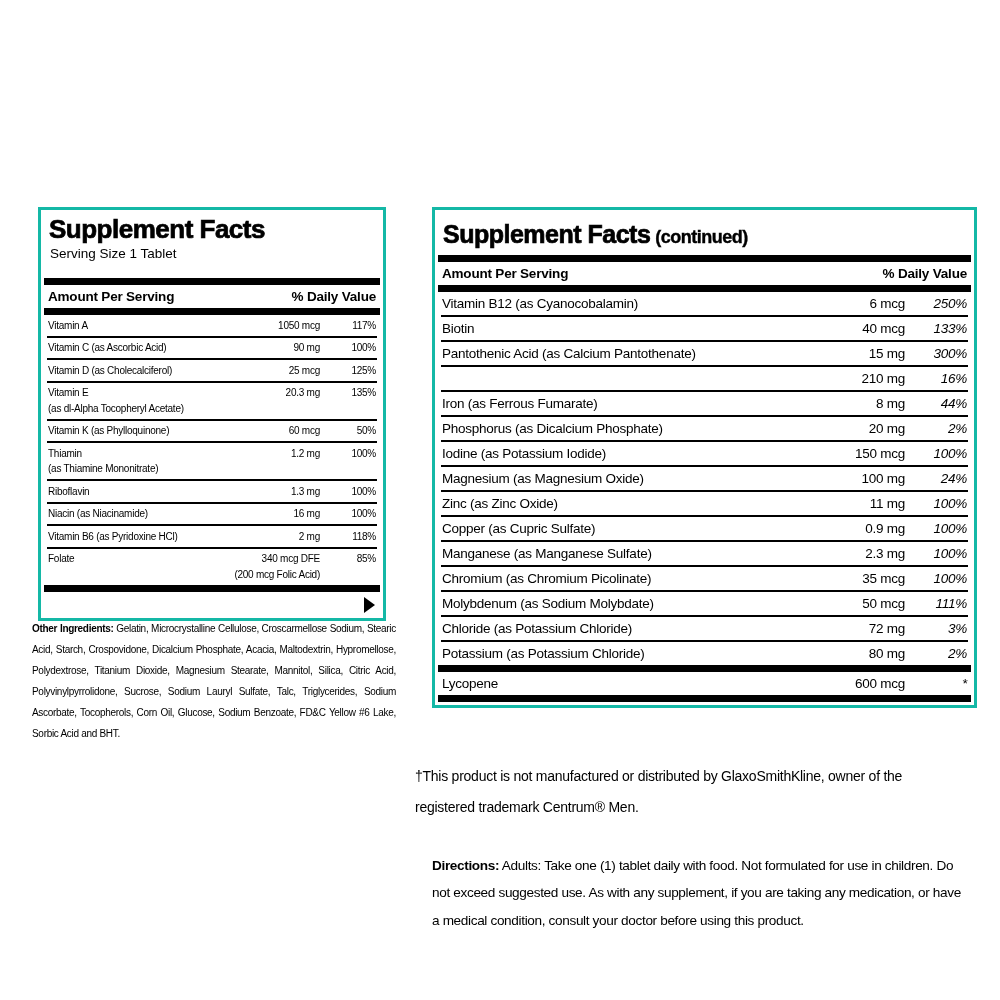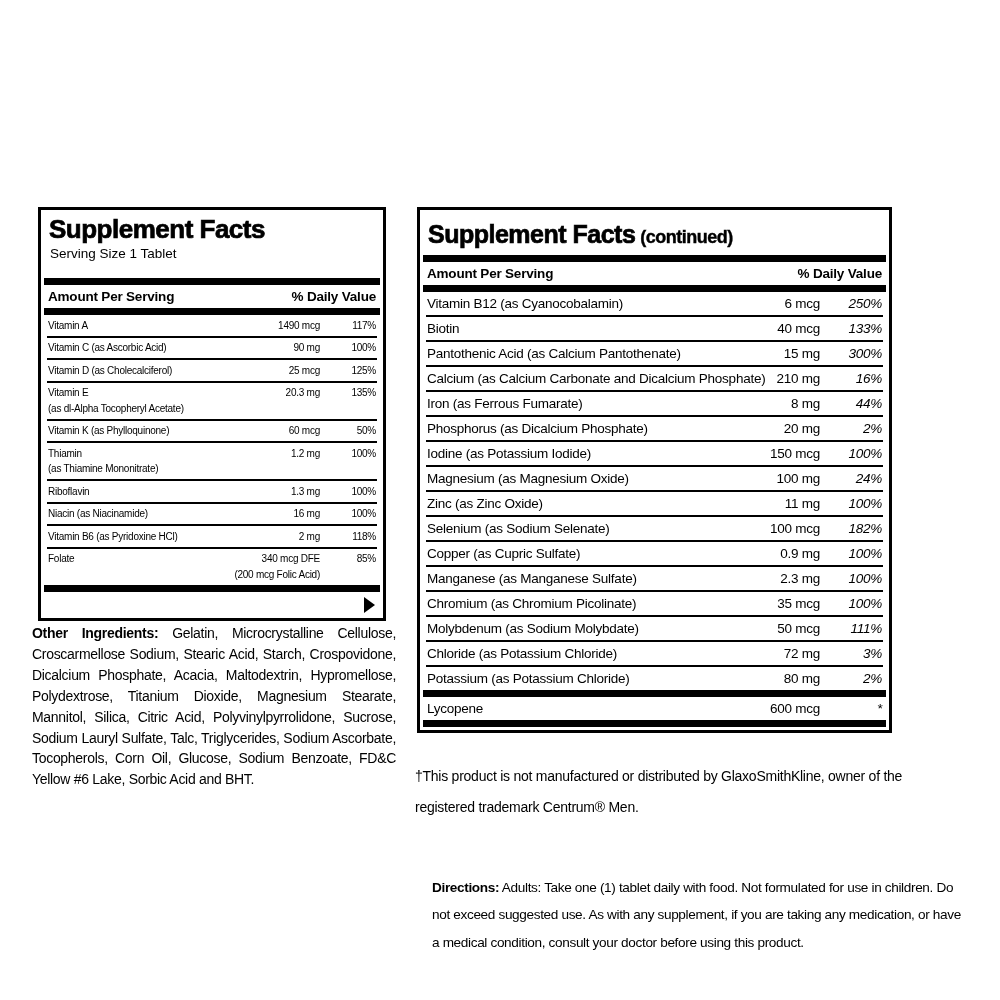"Supplement Facts" .panel { border: 3px solid #000000 -> 3px solid #14b8a6 }
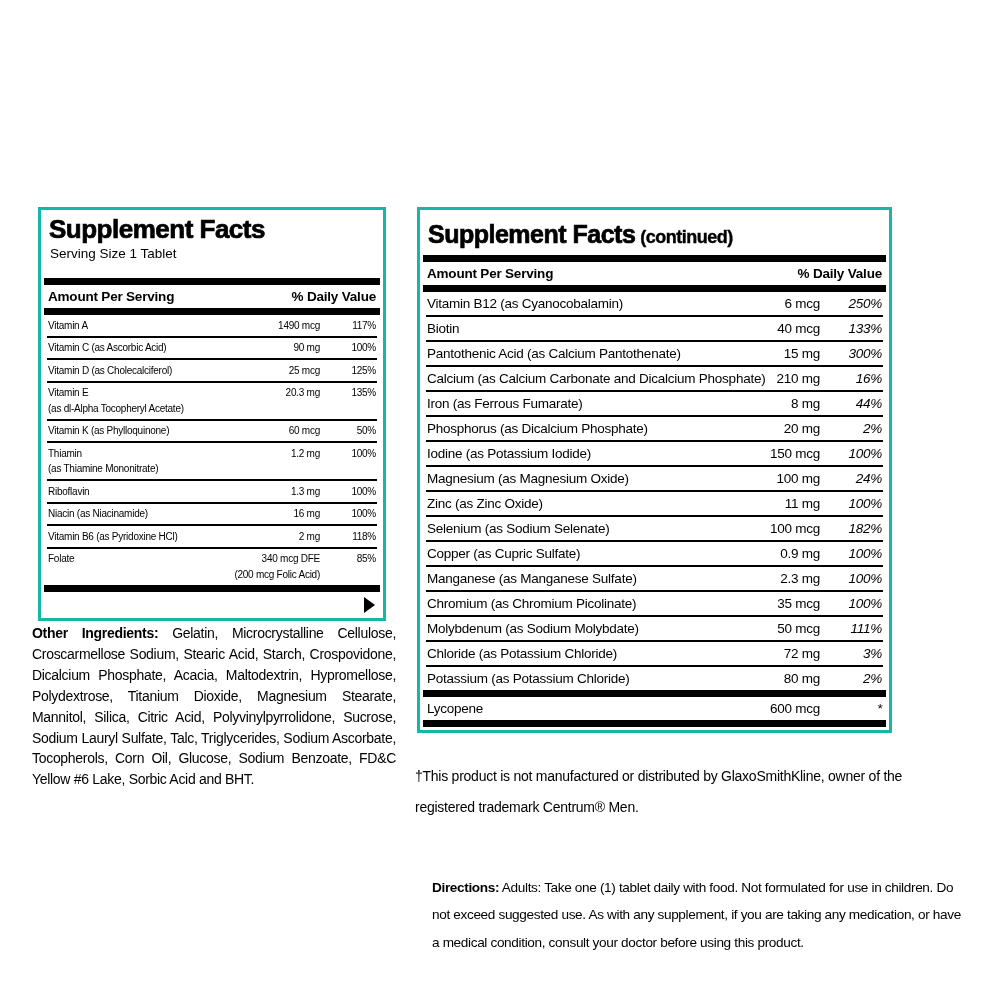"Supplement Facts (continued)" .right-panel { left: 417px -> 432px; width: 475px -> 545px }
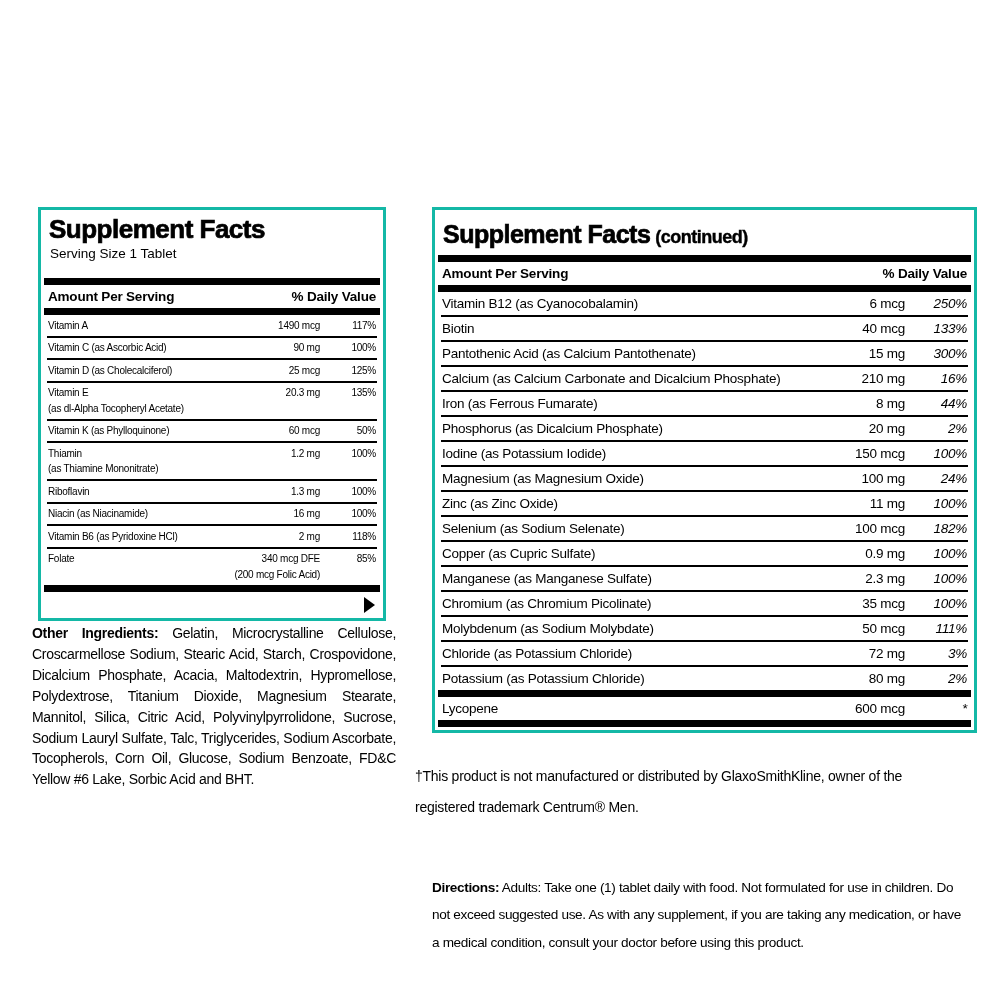"1490 mcg" div { text: 1490 -> 1050 }
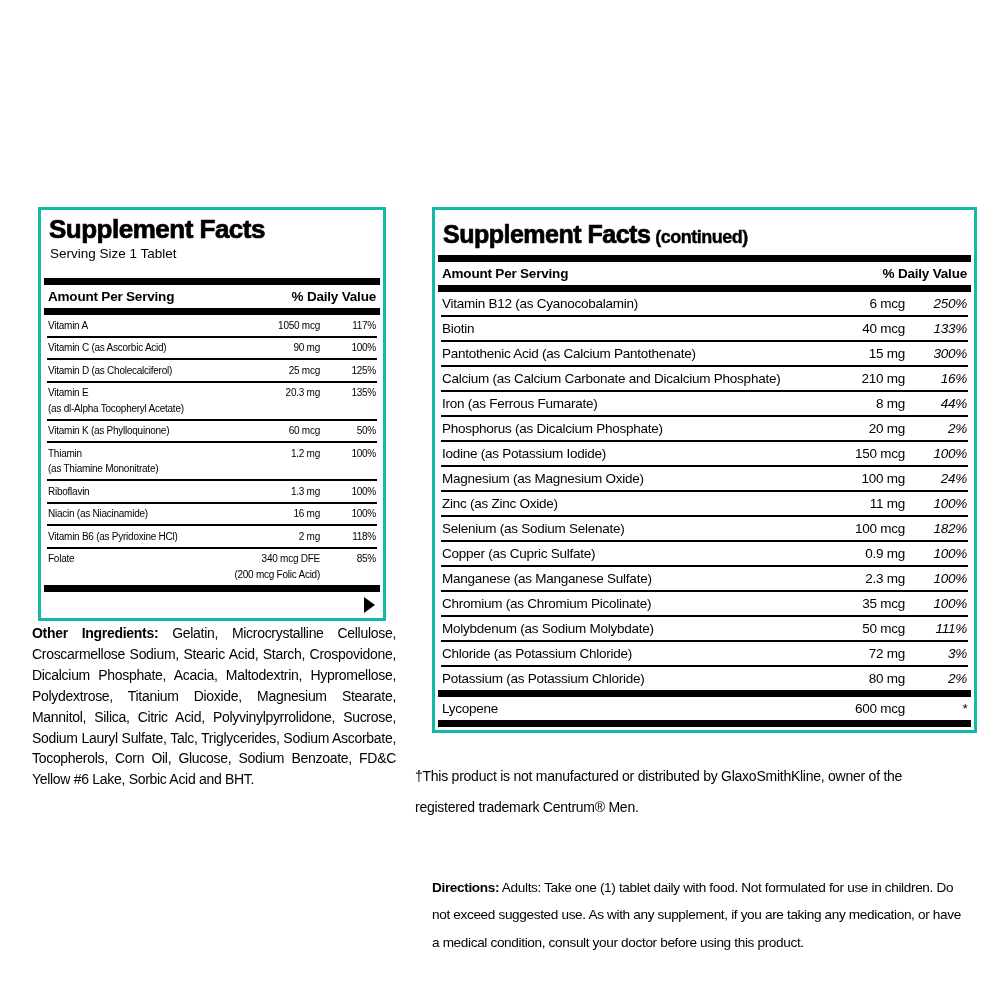"Calcium (as Calcium Carbonate and" span.t-name { html: <span>Calcium (as Calcium Carbonate and Dicalcium Phosphate)</span> -> none }
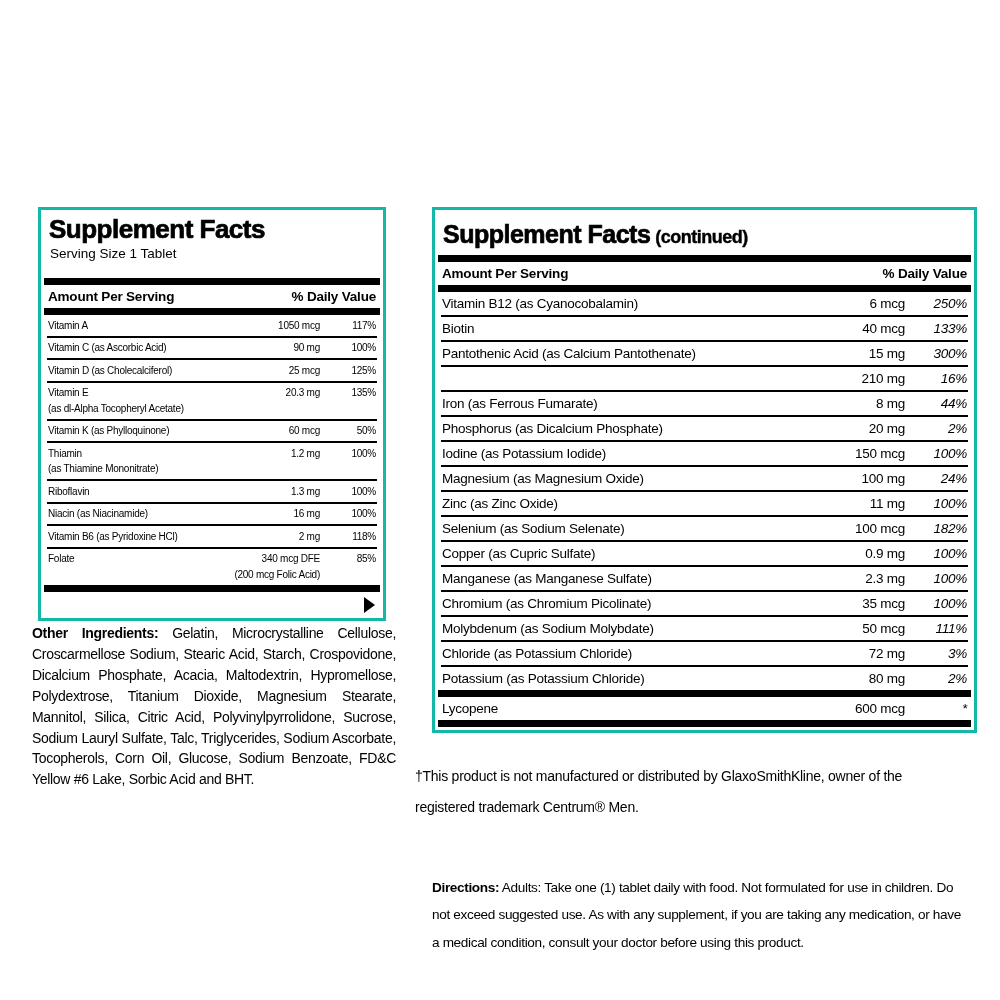"Selenium (as Sodium Selenate)" div.t-row { html: <div> <div> <span>Selenium (as Sodium Selenate)</span> <span> <div>100 mcg</div> </span> <span>182%</span> </div> </div> -> none }
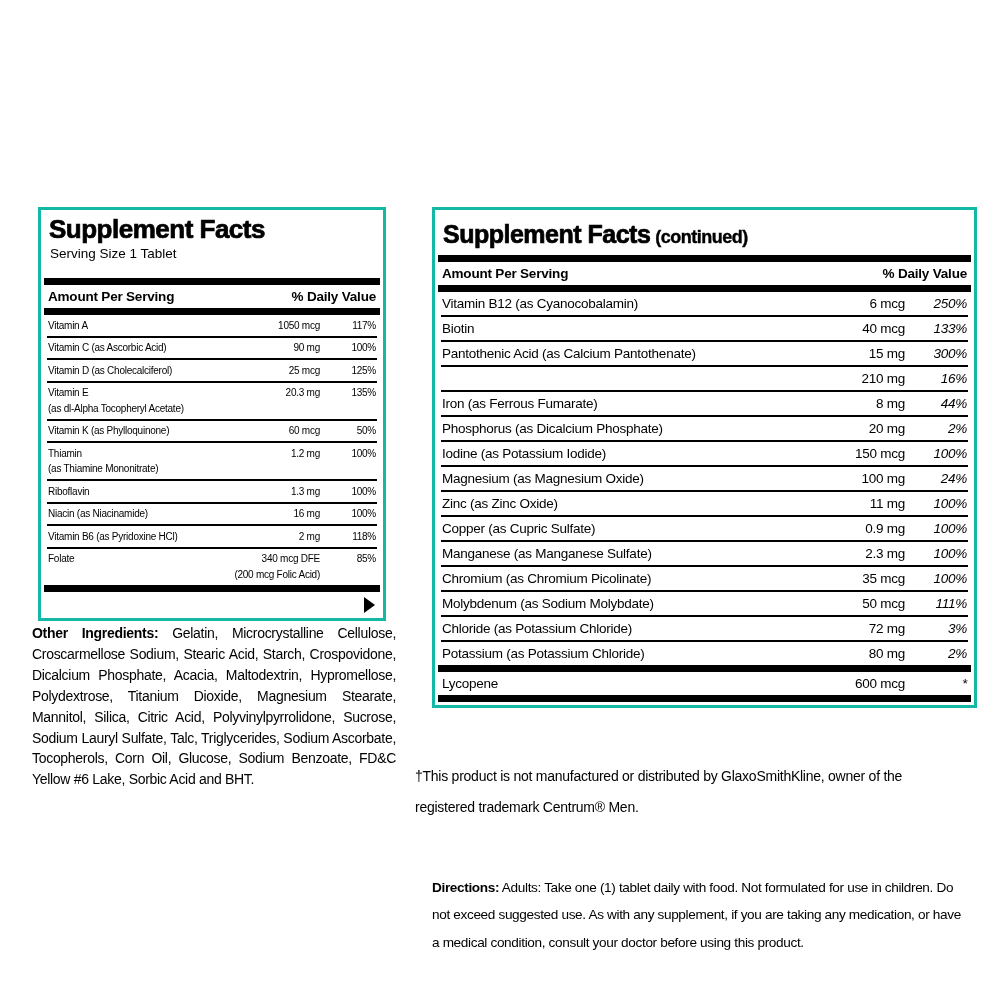"Other Ingredients: Gelatin," .oi { font-size: 14px -> 10px }
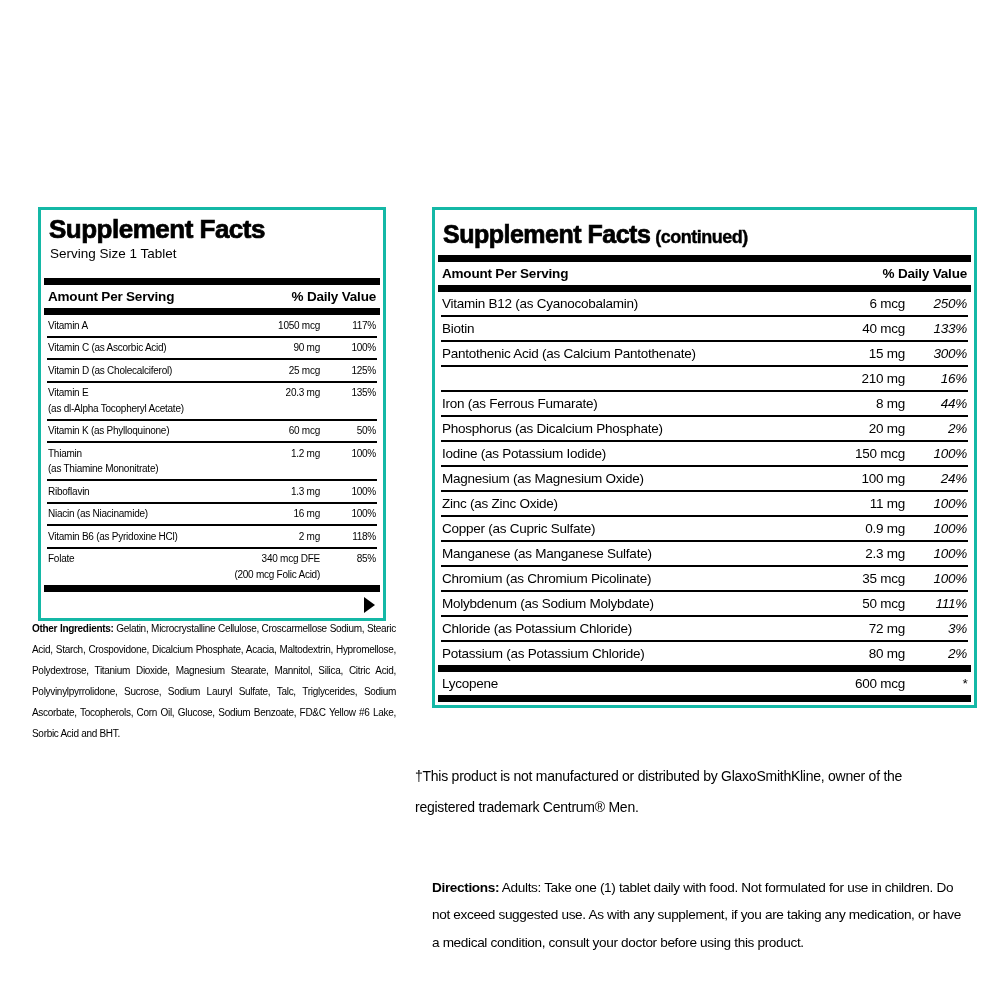"Directions: Adults: Take one (1)" .dir { top: 860px -> 838px }
